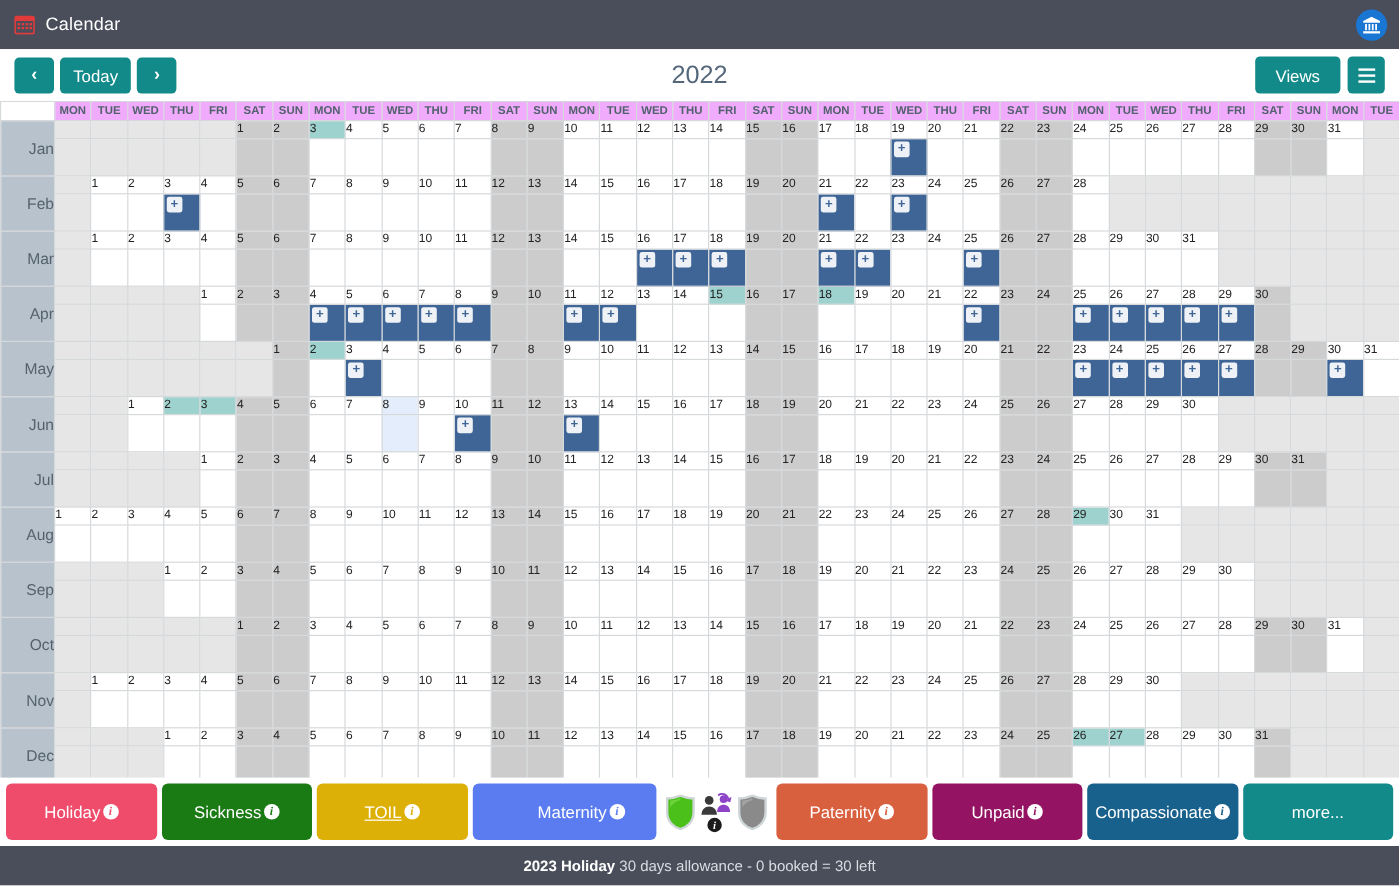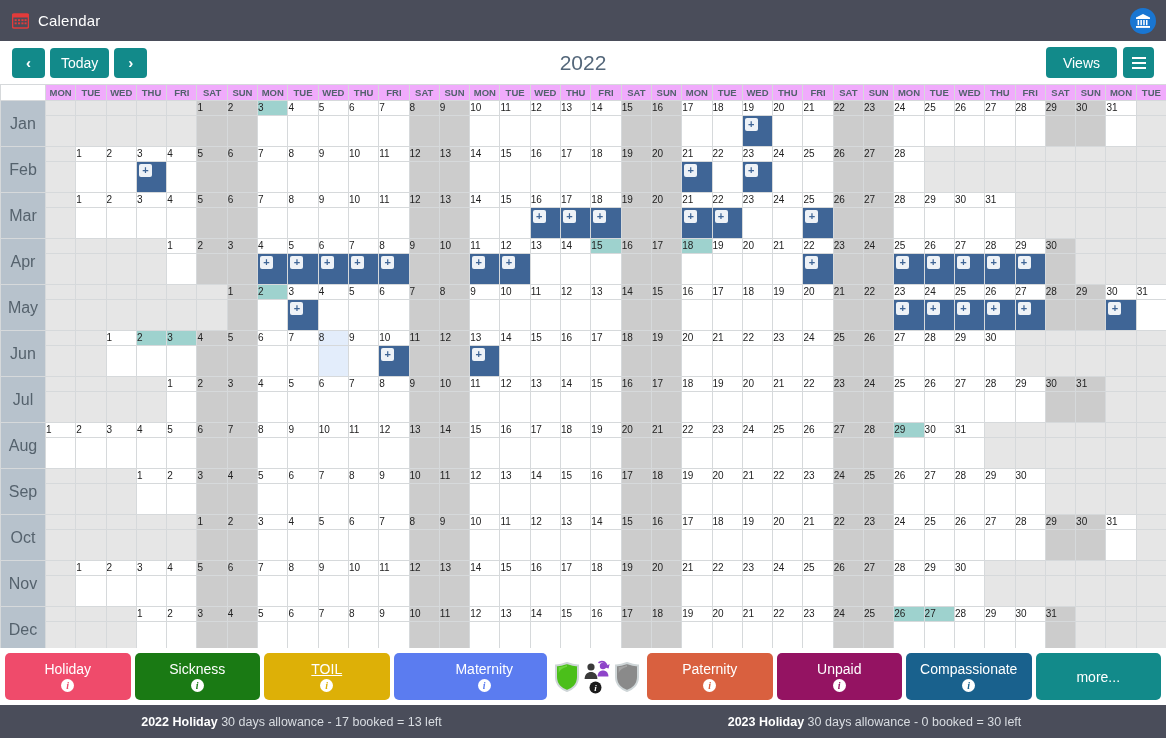"Jan" td.mlabel { font-size: 16px -> 13px; text-align: center -> right }
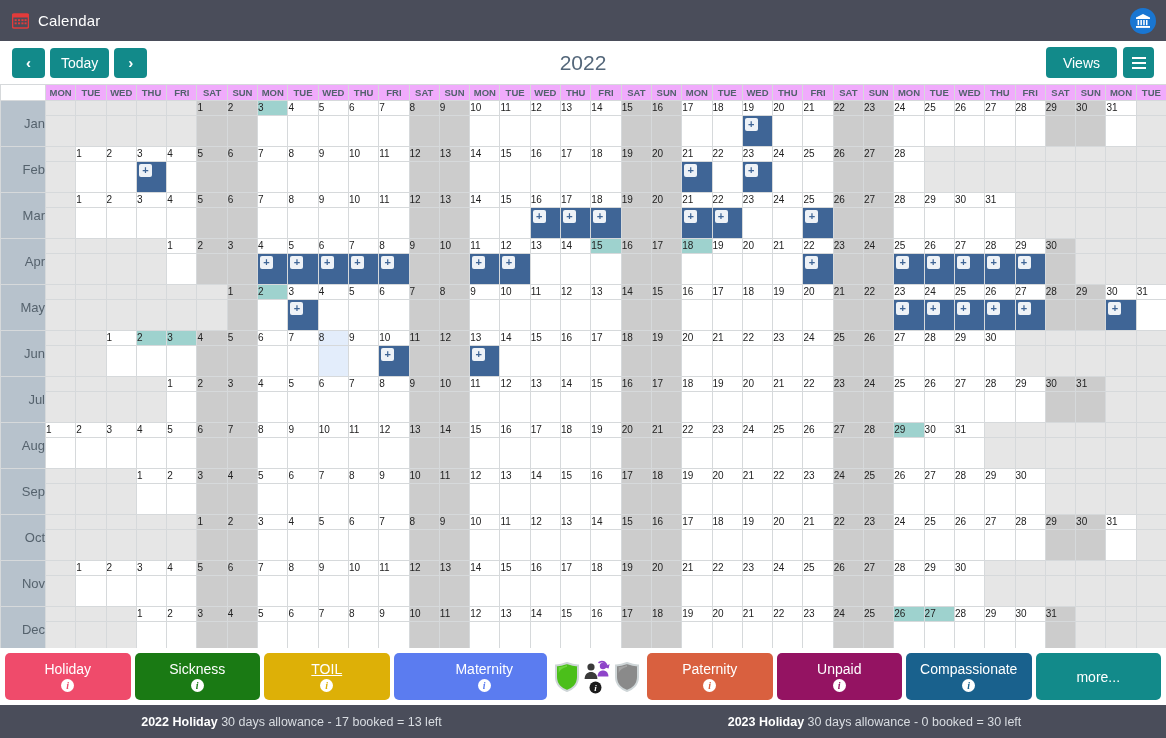"Holiday" .leg-btn { flex-direction: column -> row }
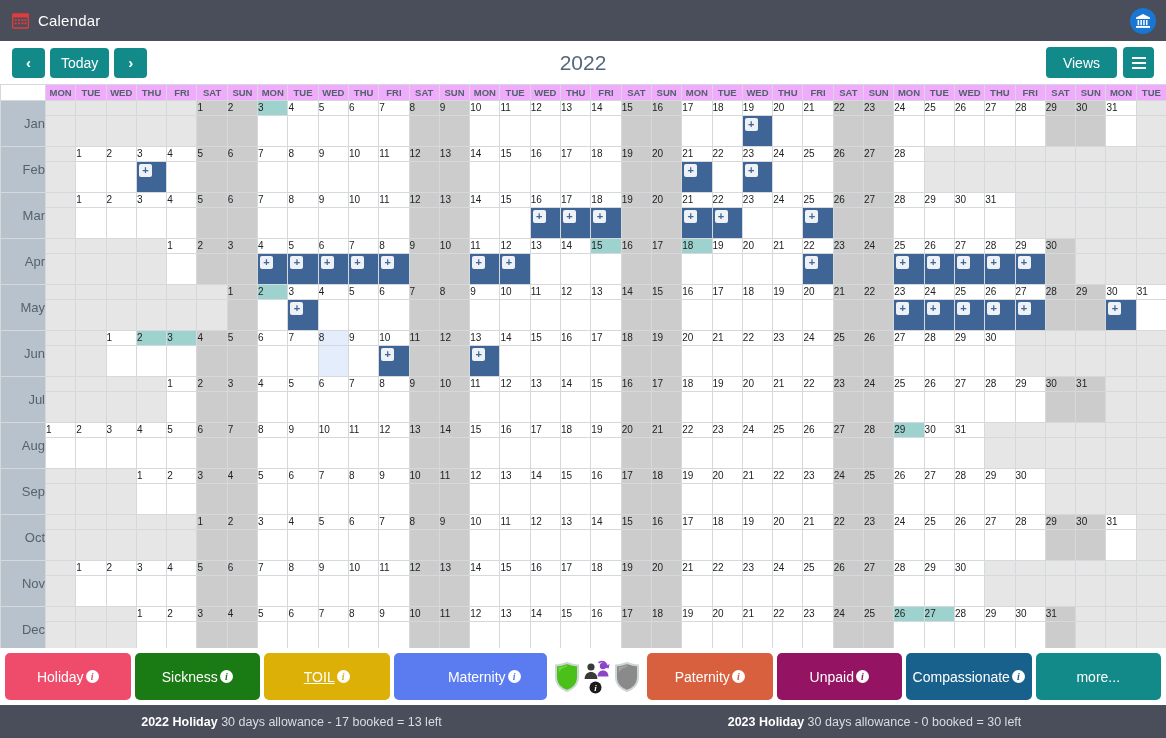"2022 Holiday 30 days allowance" div.foot-cell { html: <div> <b>2022 Holiday</b> <span>30 days allowance - 17 booked = 13 left</span> </div> -> none }
